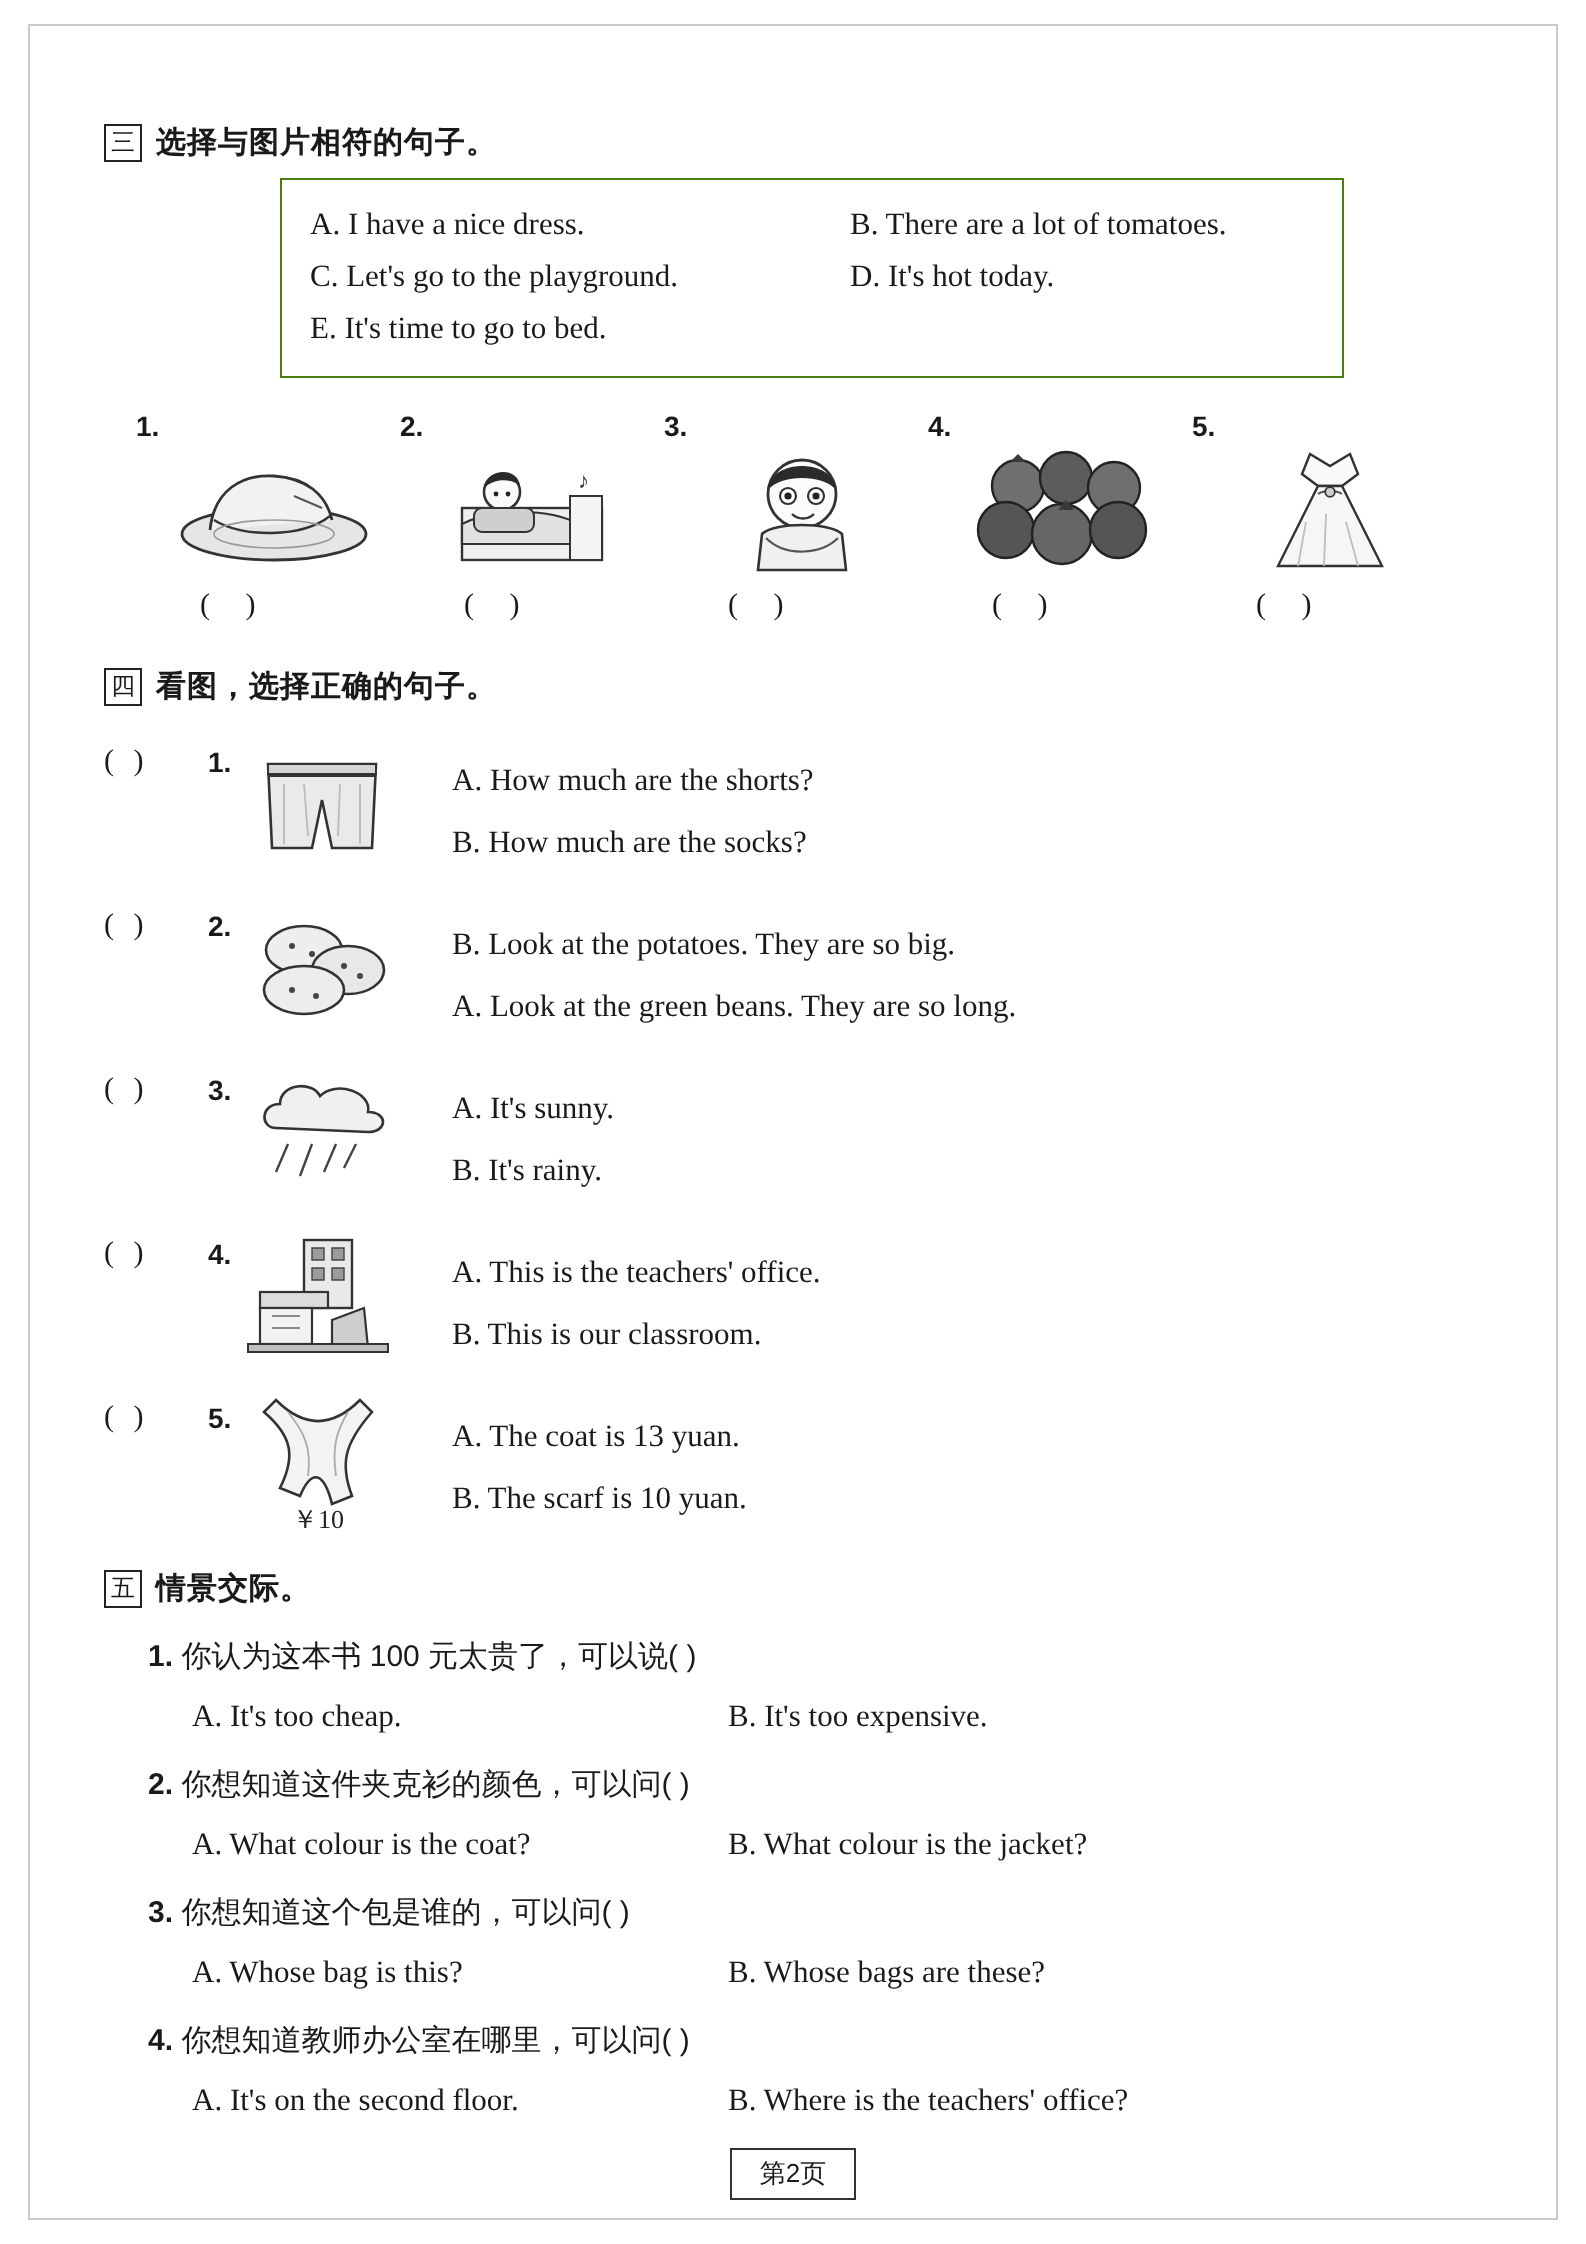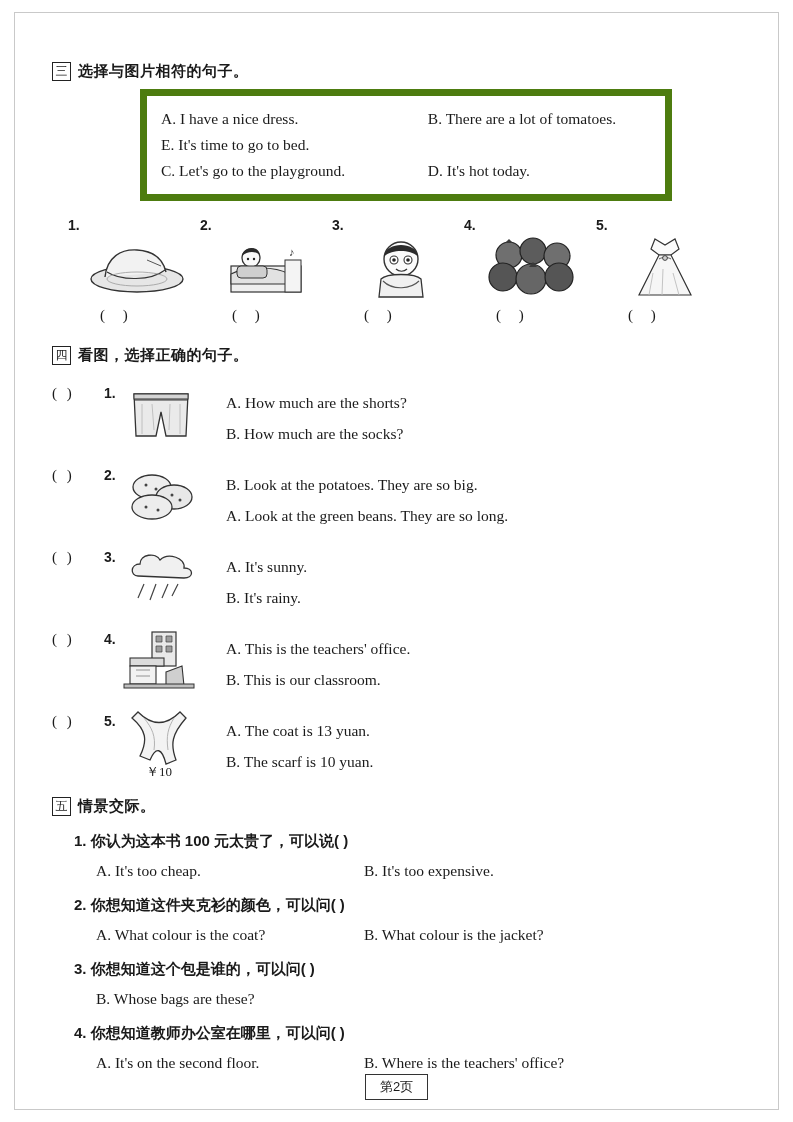"A. I have a nice" .choice-box { border: 7px solid #4d7c0f -> 1px solid #4d7c0f }
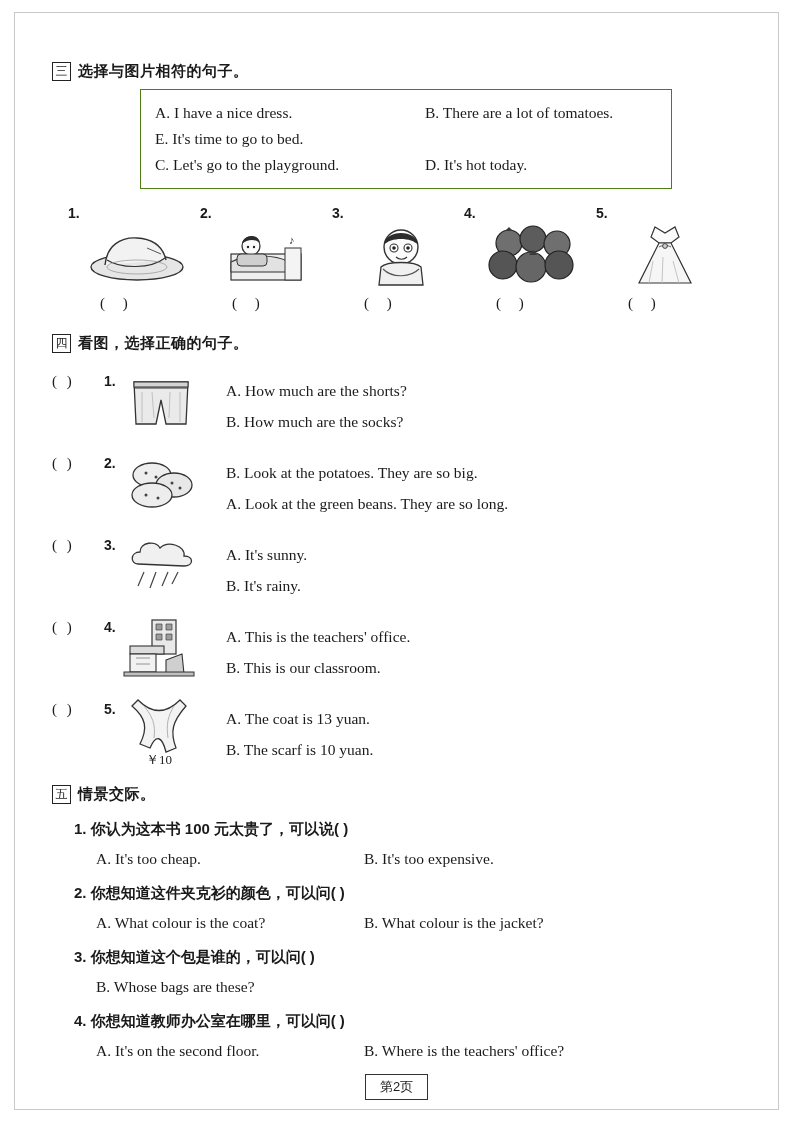"E. It's time to go" div.choice-row { order: before "C. Let's go to the" -> after "C. Let's go to the" }
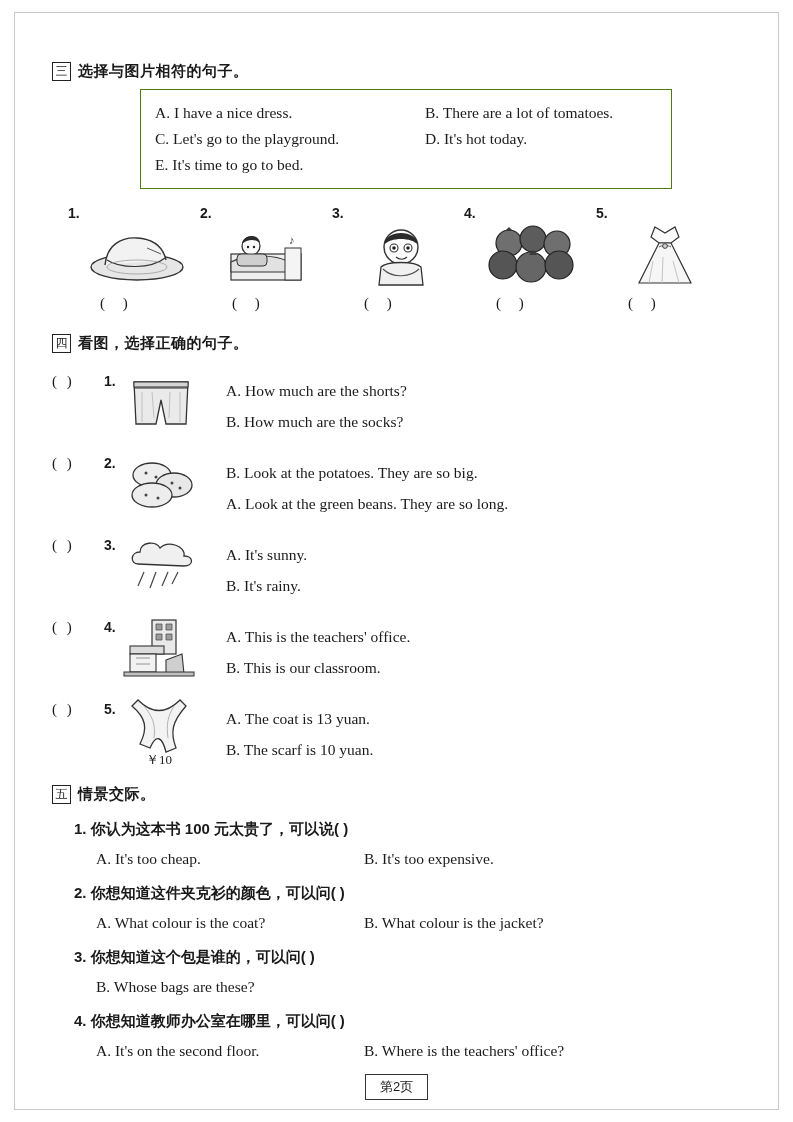"你认为这本书 100 元太贵了，可以说( )" .q5-stem .stem-text { font-weight: bold -> normal }
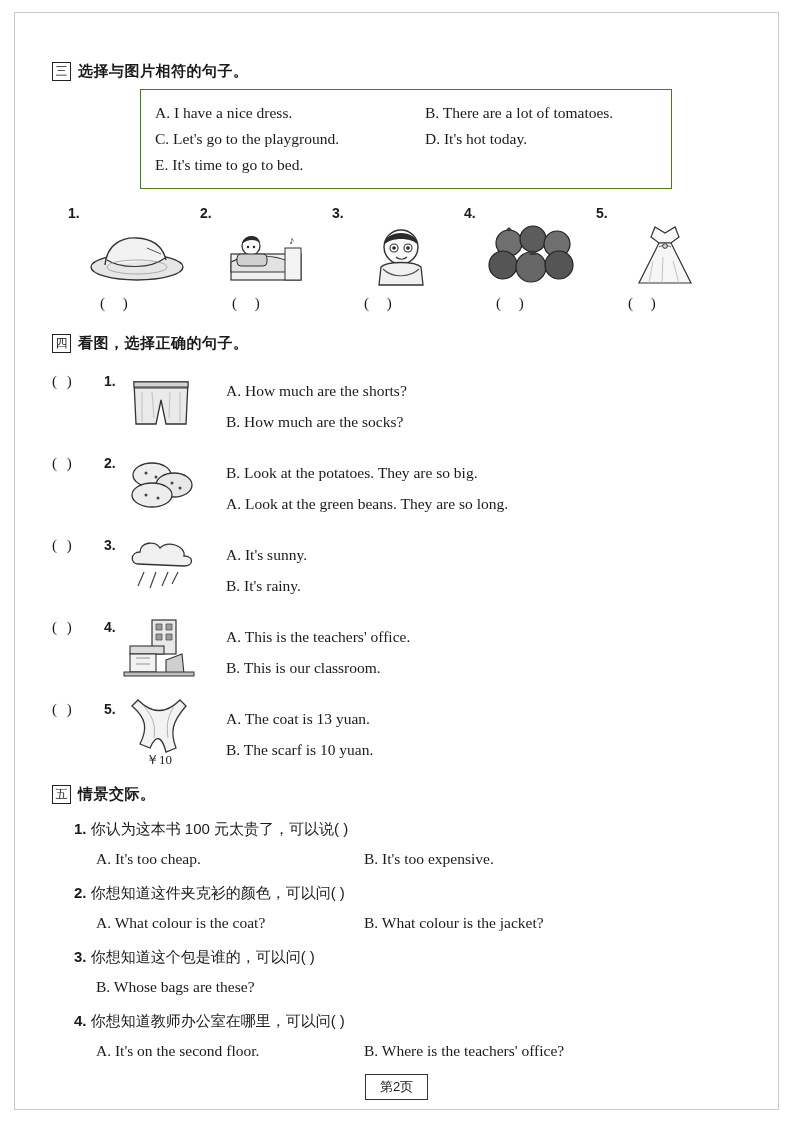"A. Whose bag is this?" span.oa { html: none -> <span>A. Whose bag is this?</span> }
